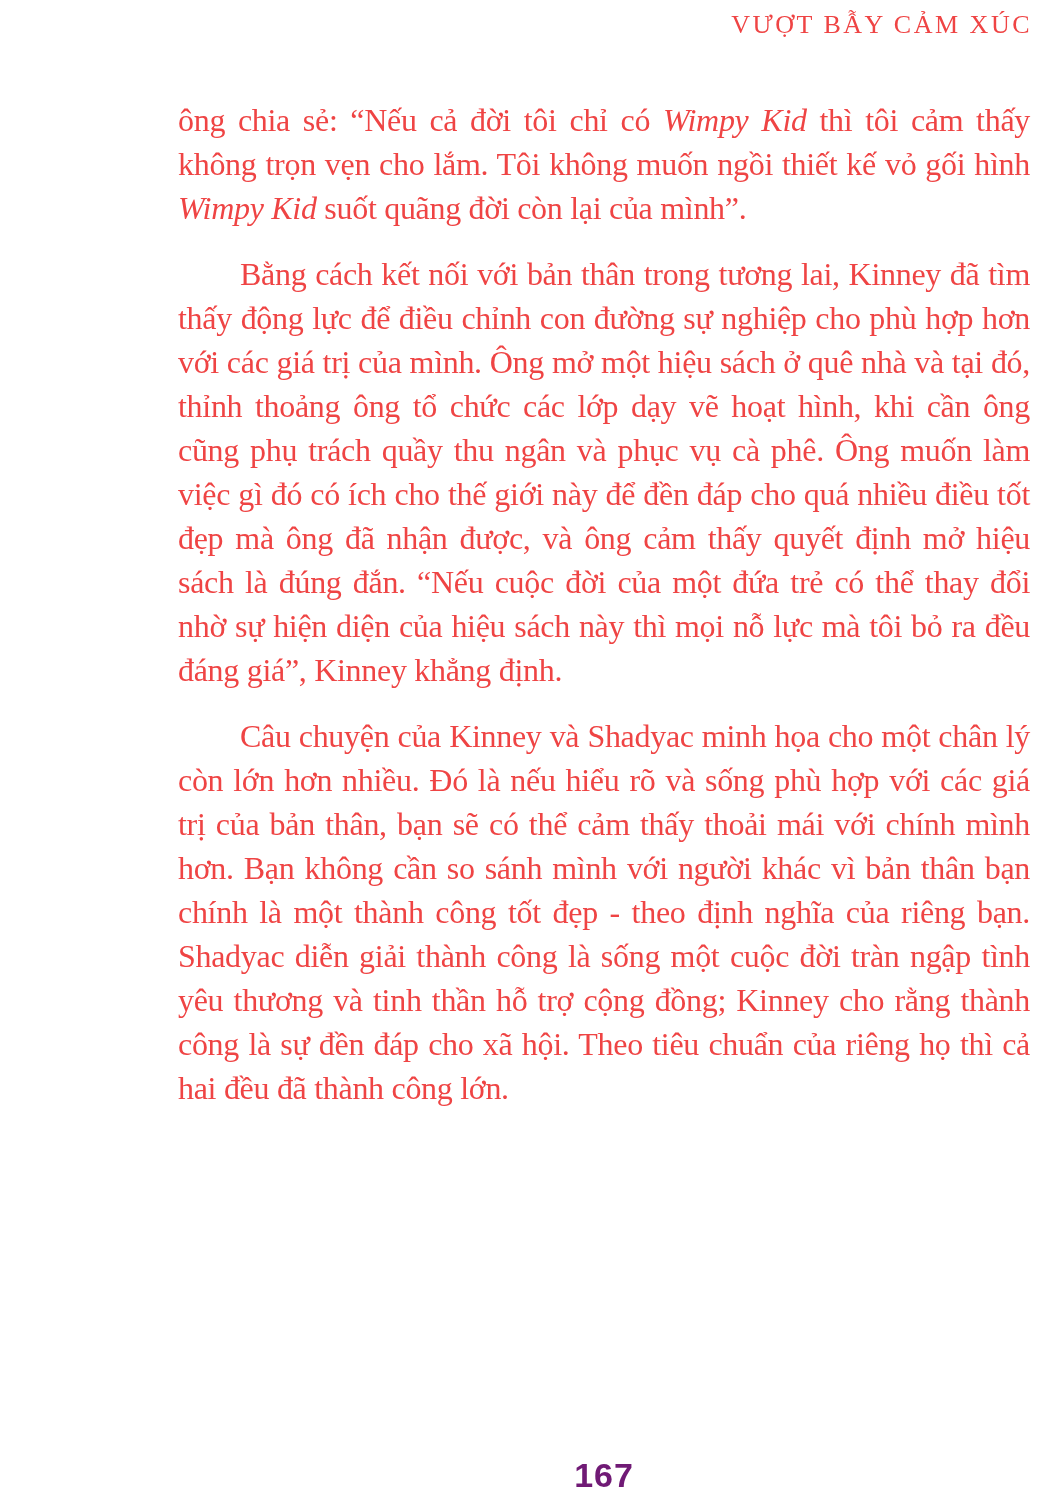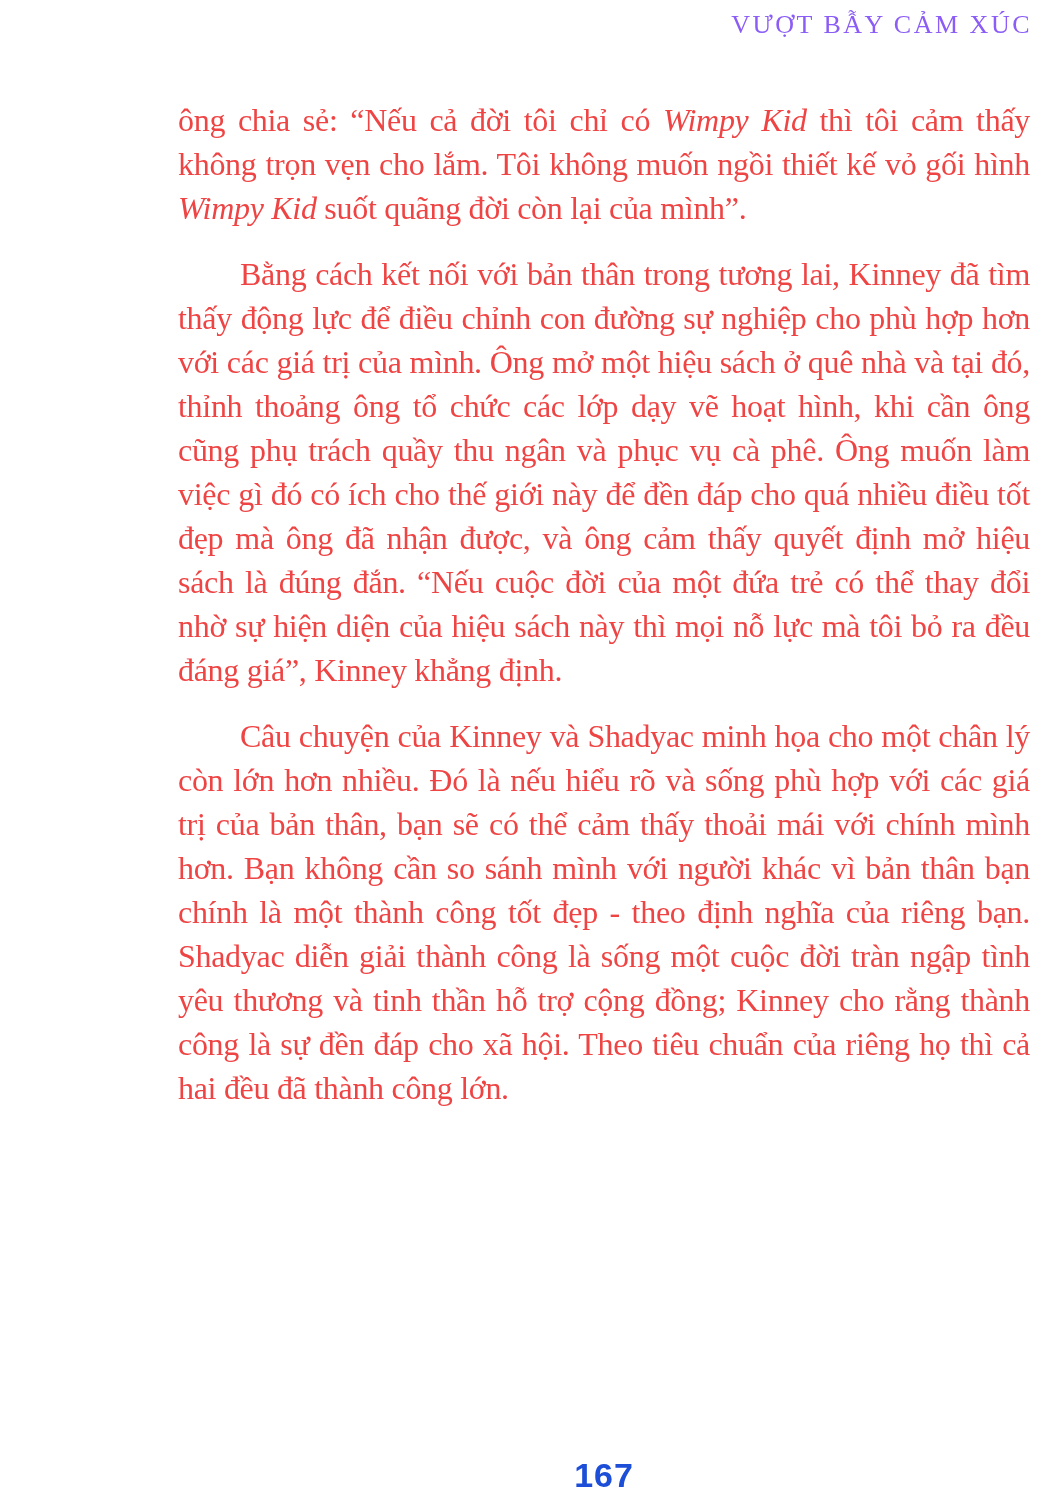"VƯỢT BẪY CẢM XÚC" .running-head { color: #8b5cf6 -> #ef4444 }
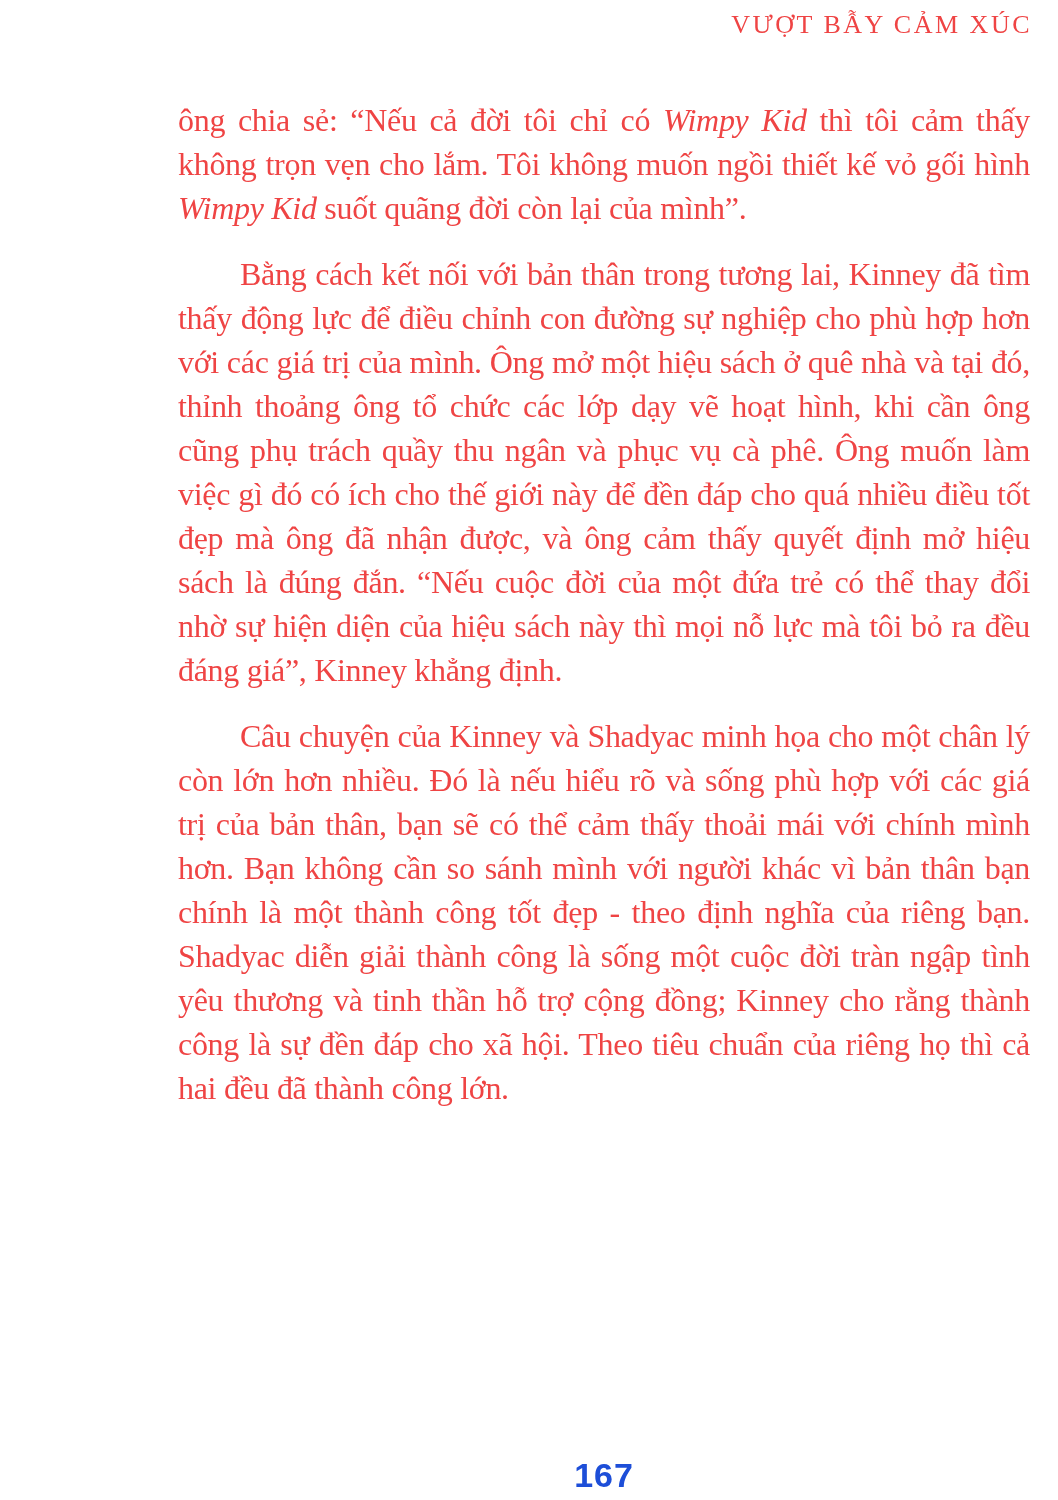"167" .folio { color: #1d4ed8 -> #701a75 }
